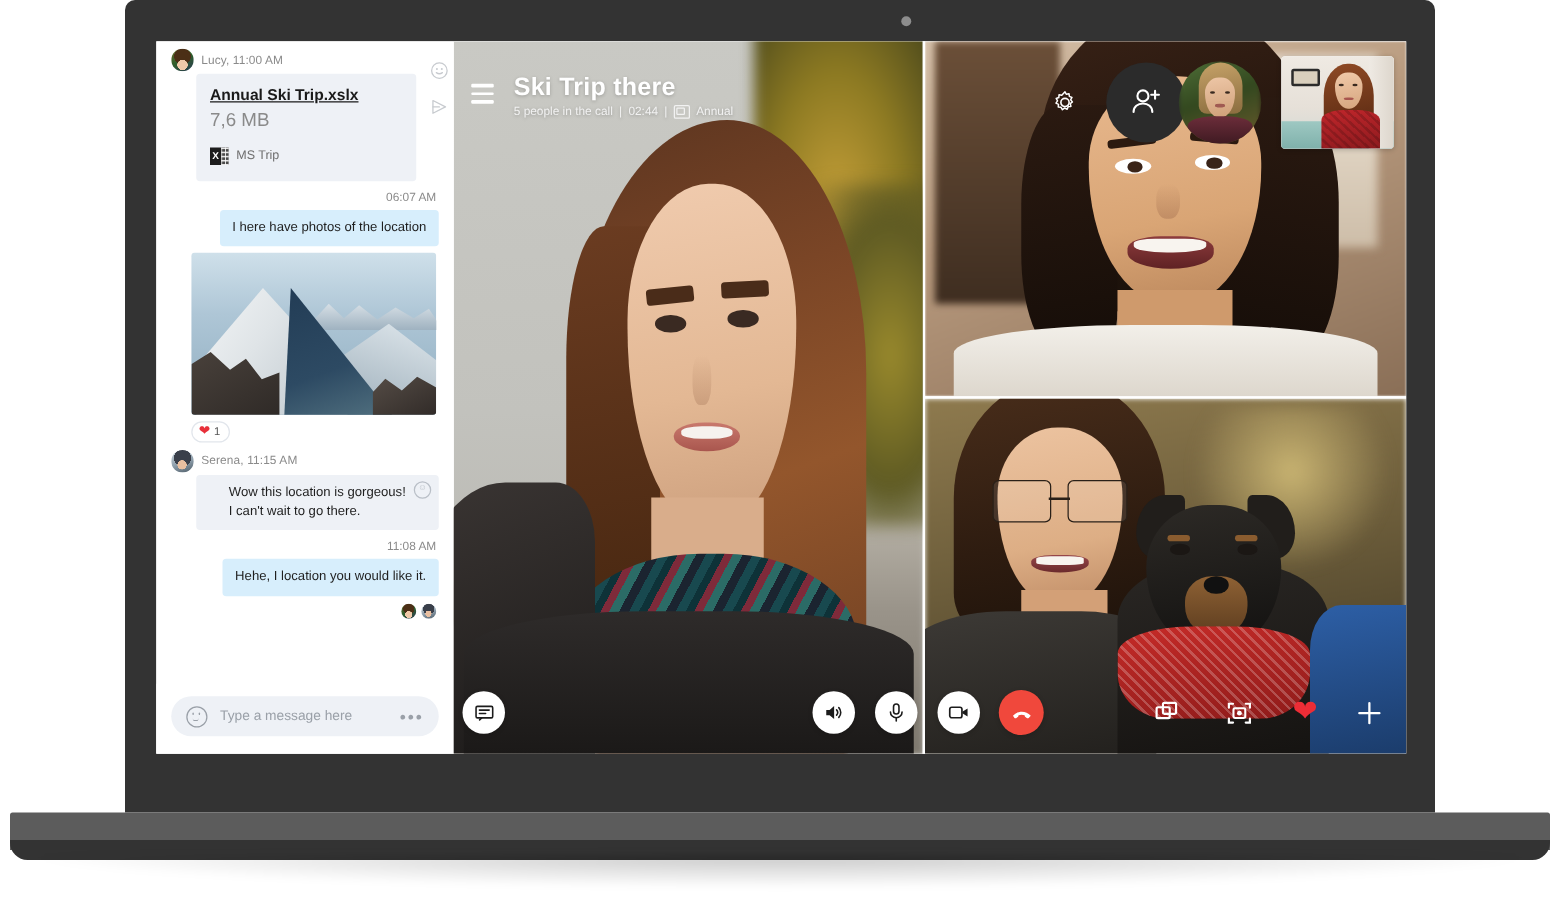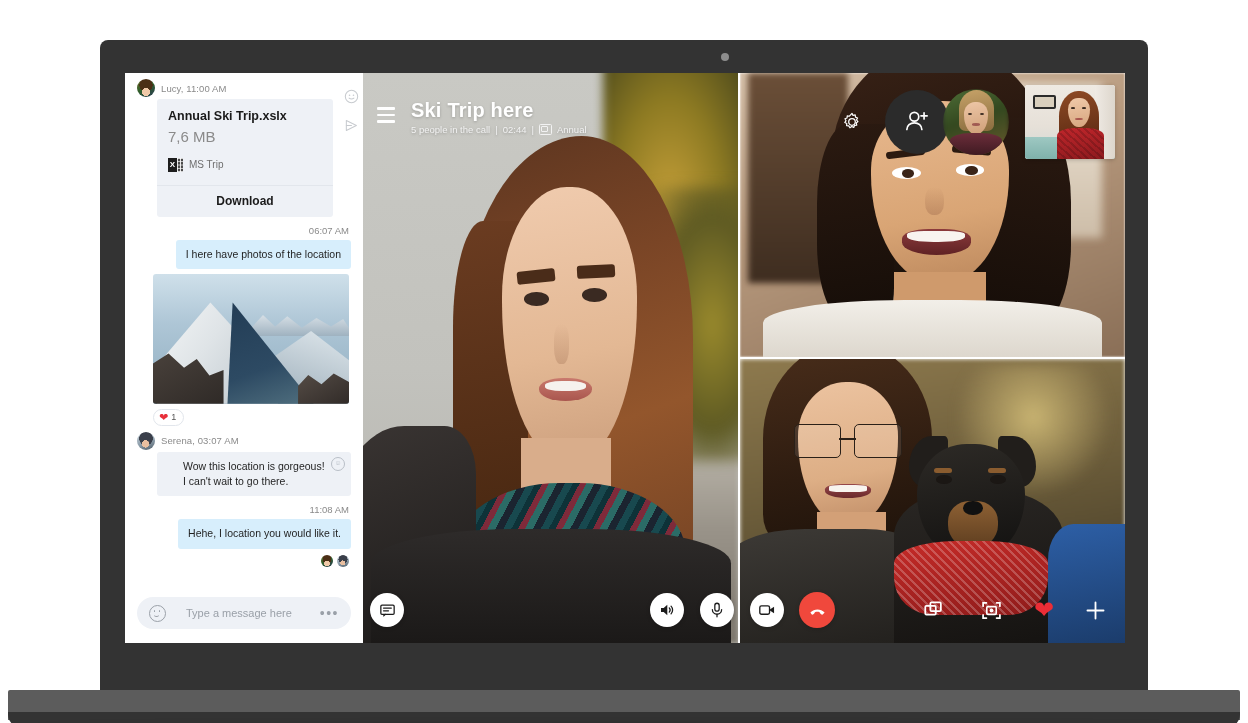"Lucy, 11:00 AM" .stage { margin-top: 40px -> none }
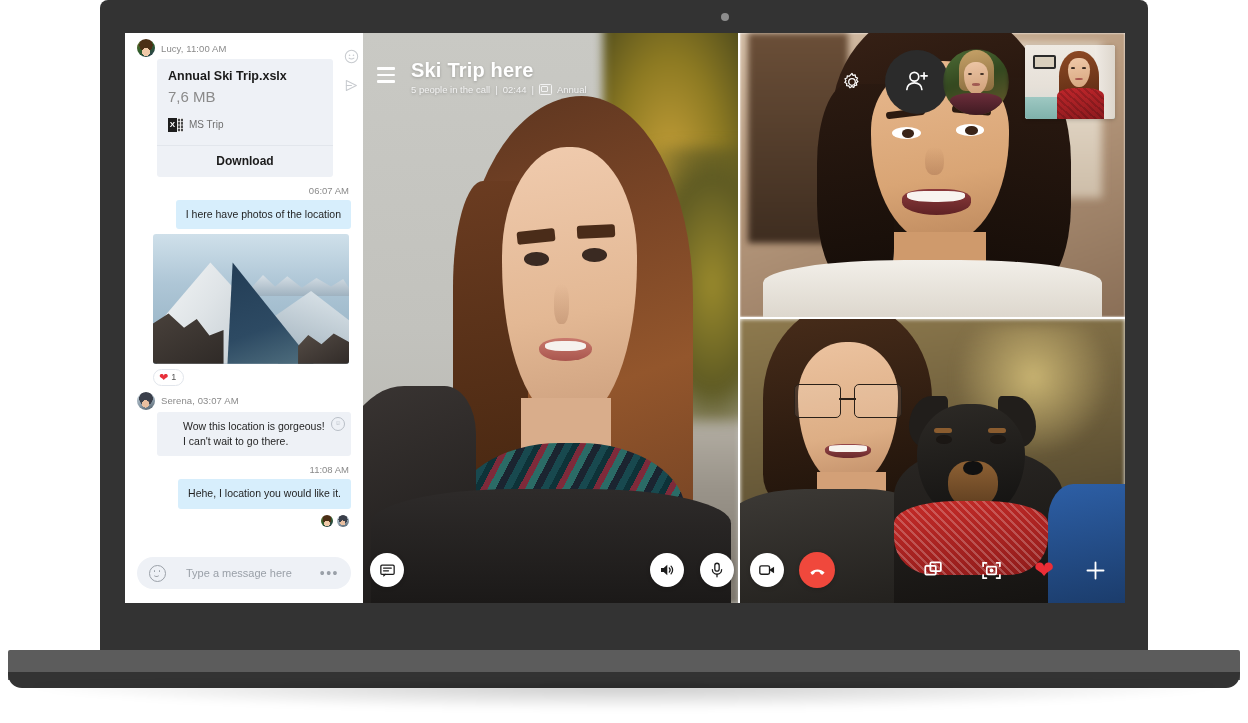"Annual Ski Trip.xslx" .file-name { text-decoration: none -> underline }
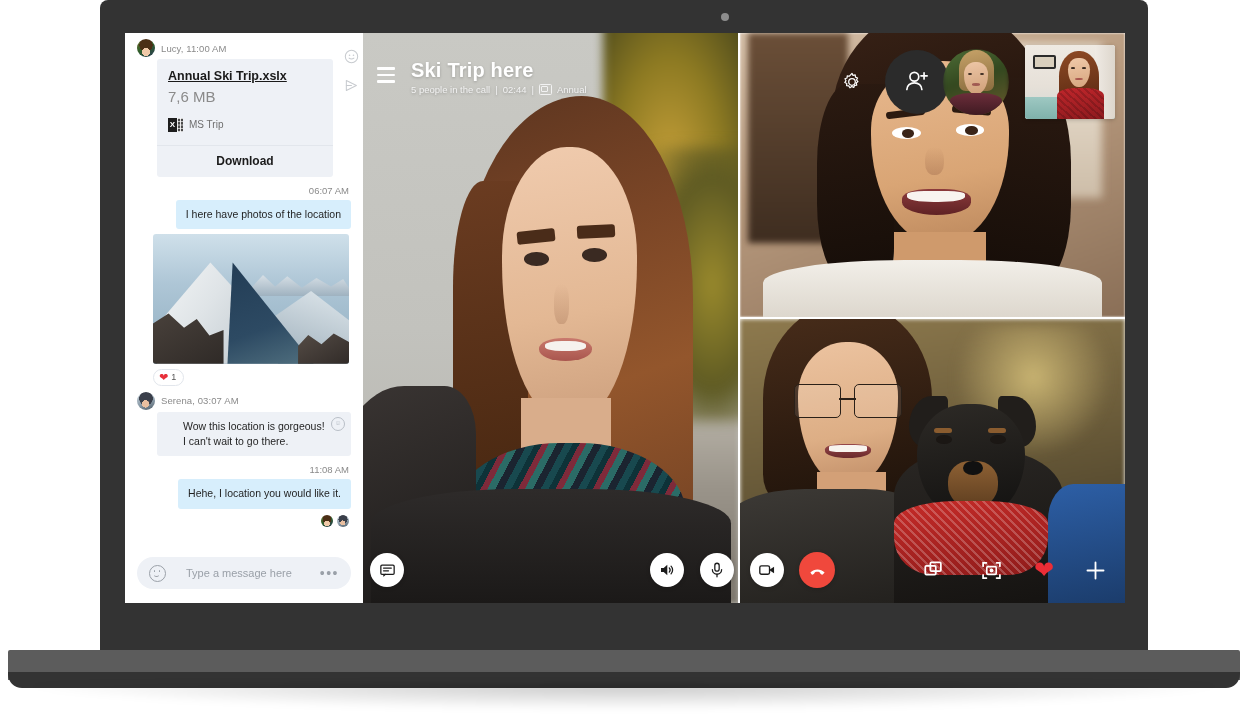"Ski Trip here" div.call-title { text: here -> there }
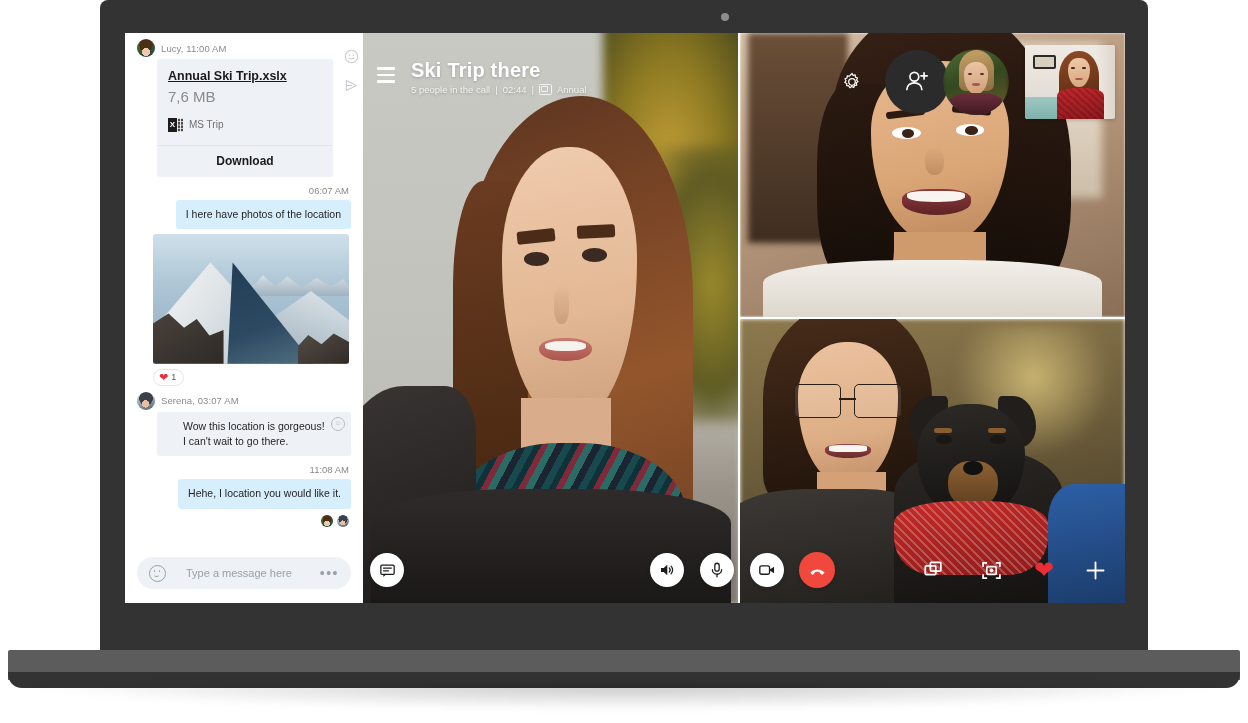"Download" div.file-dl { html: <div>Download</div> -> none }
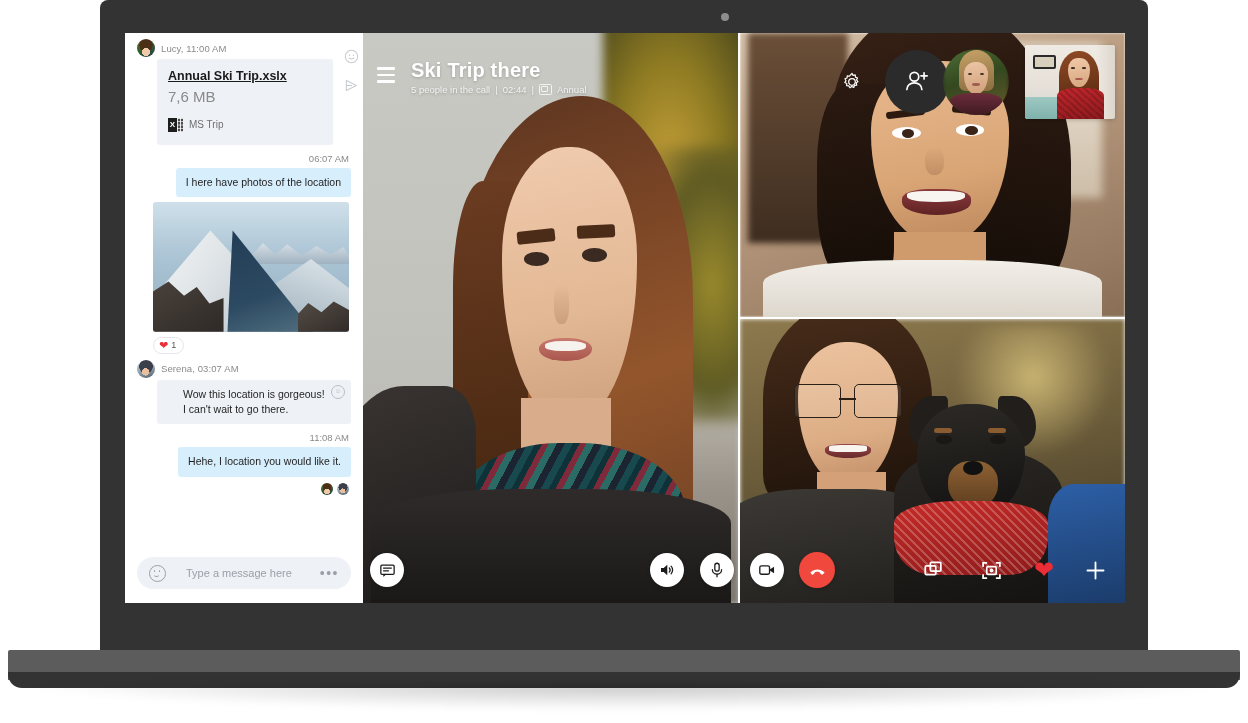"Serena, 03:07 AM" span.msg-meta { text: 03:07 -> 11:15 }
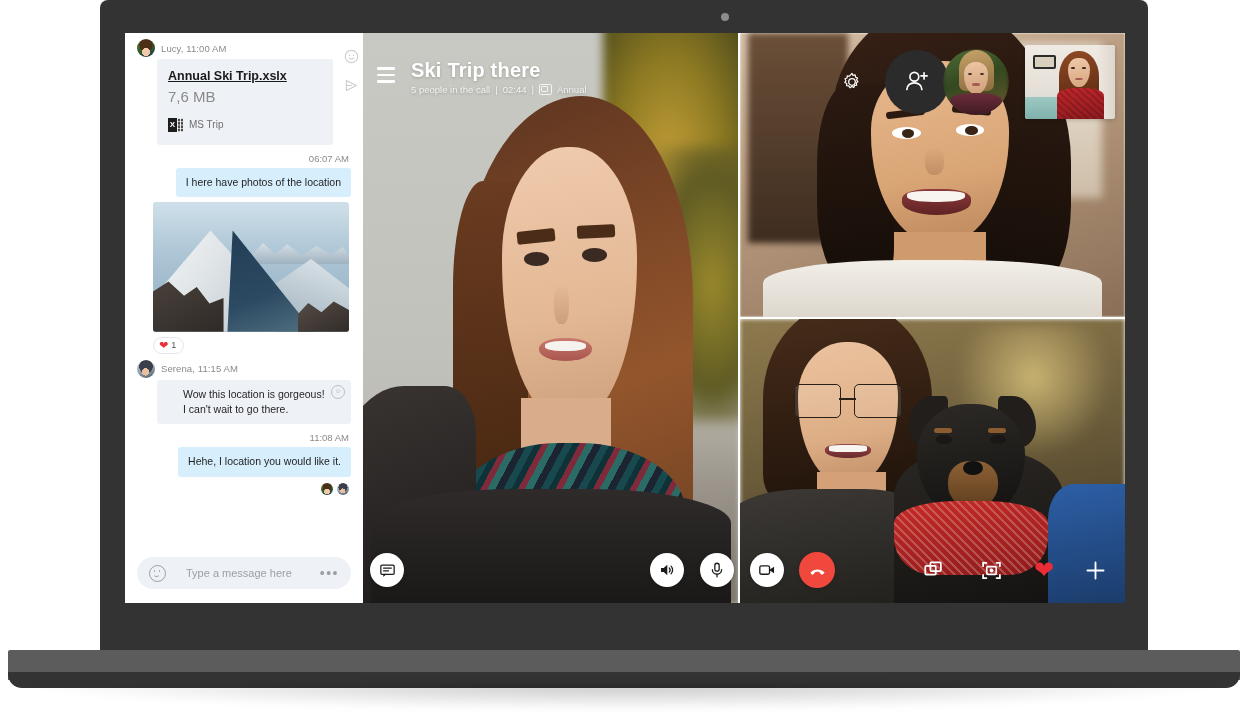"Type a message here" .composer { gap: 20px -> 10px }
